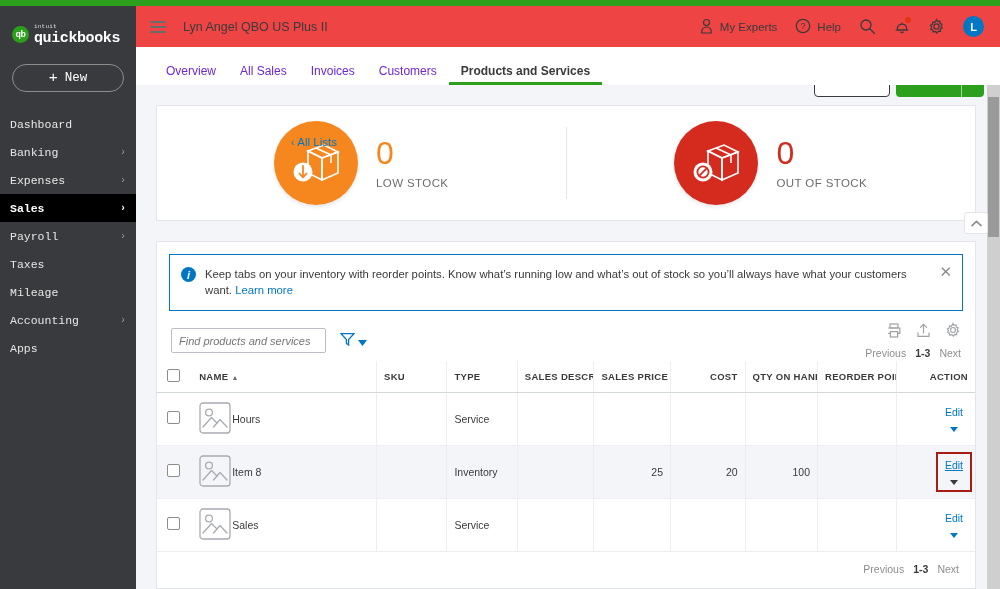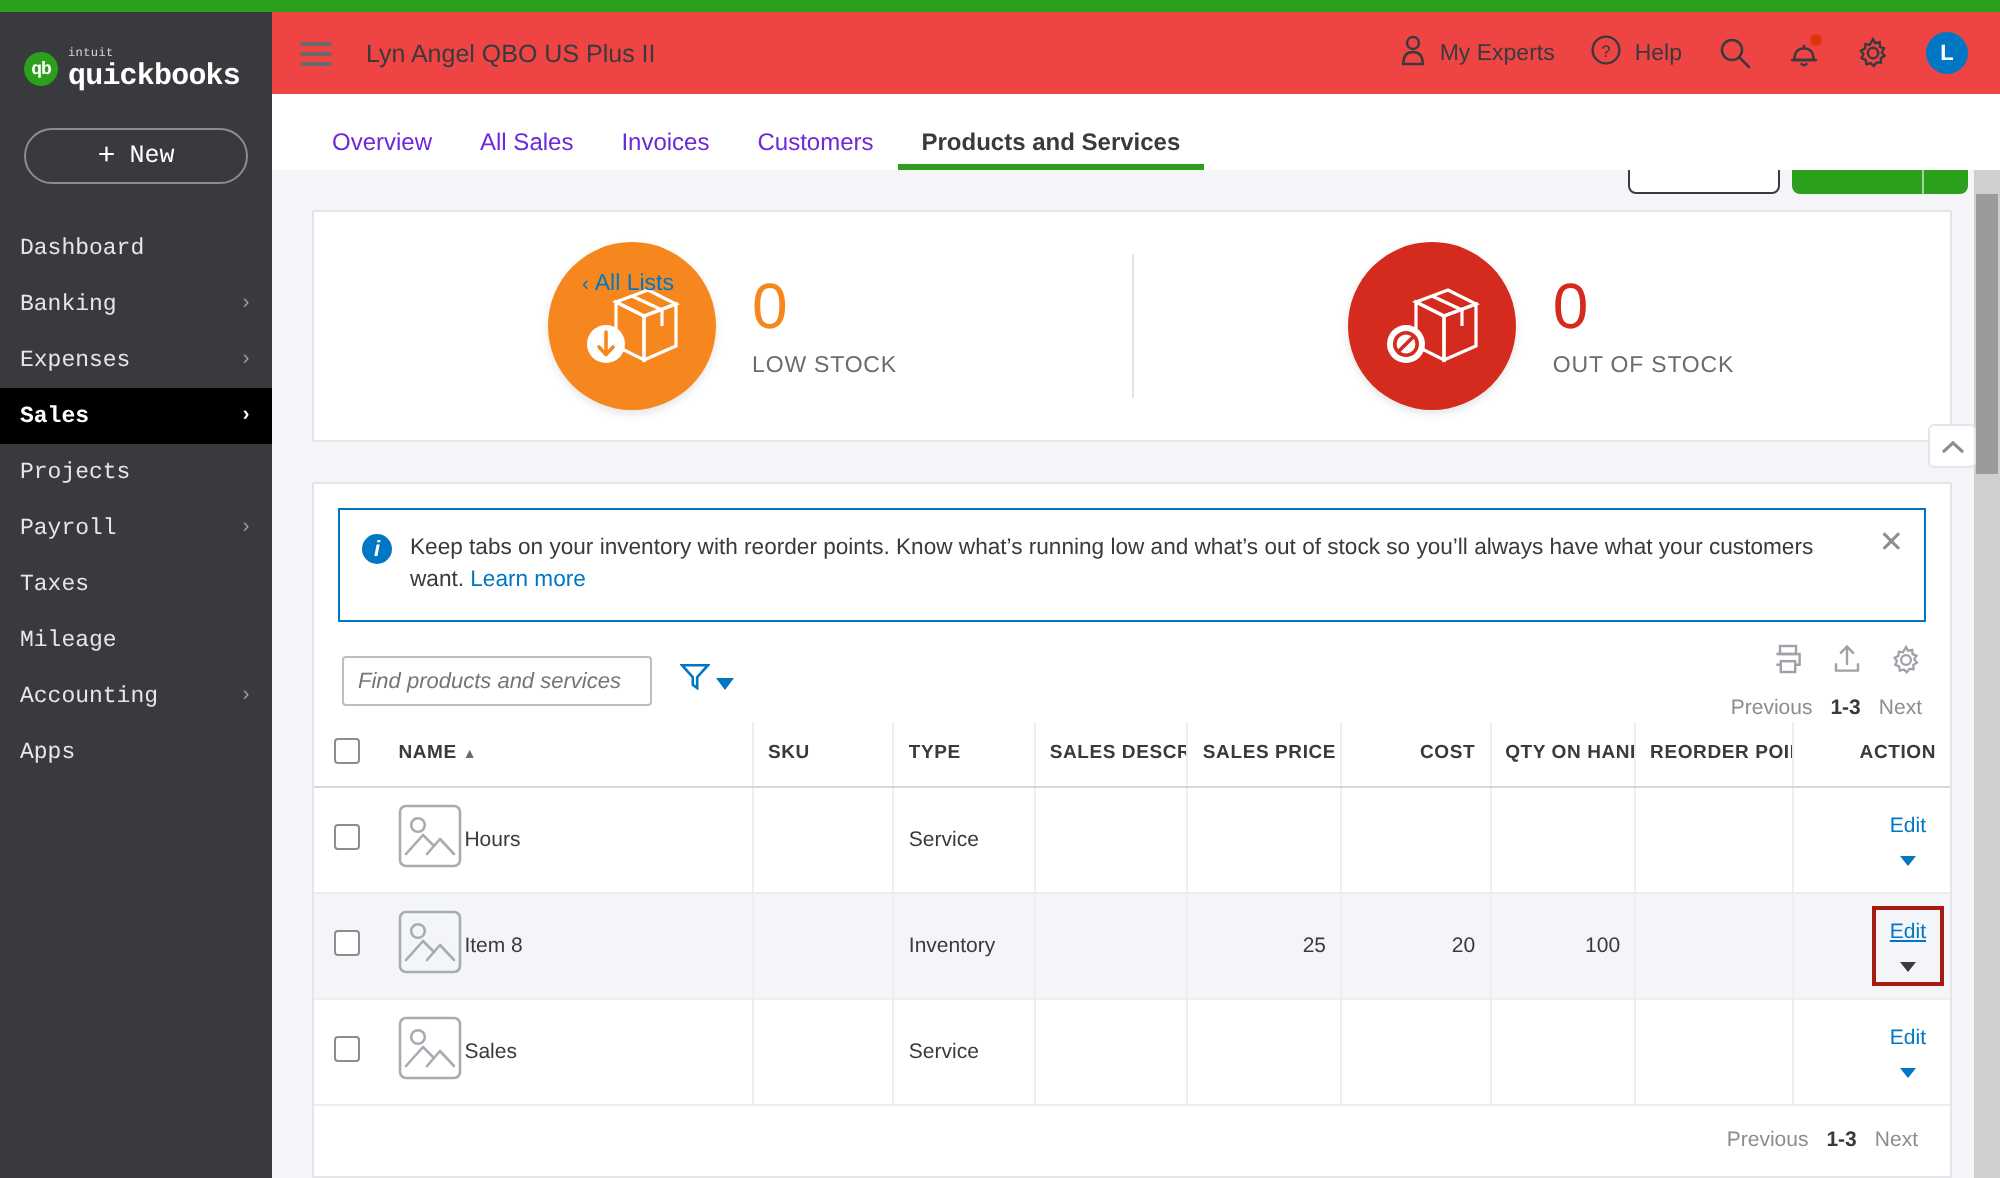"Projects" div.nav-item { html: <div> <span>Projects</span> </div> -> none }
